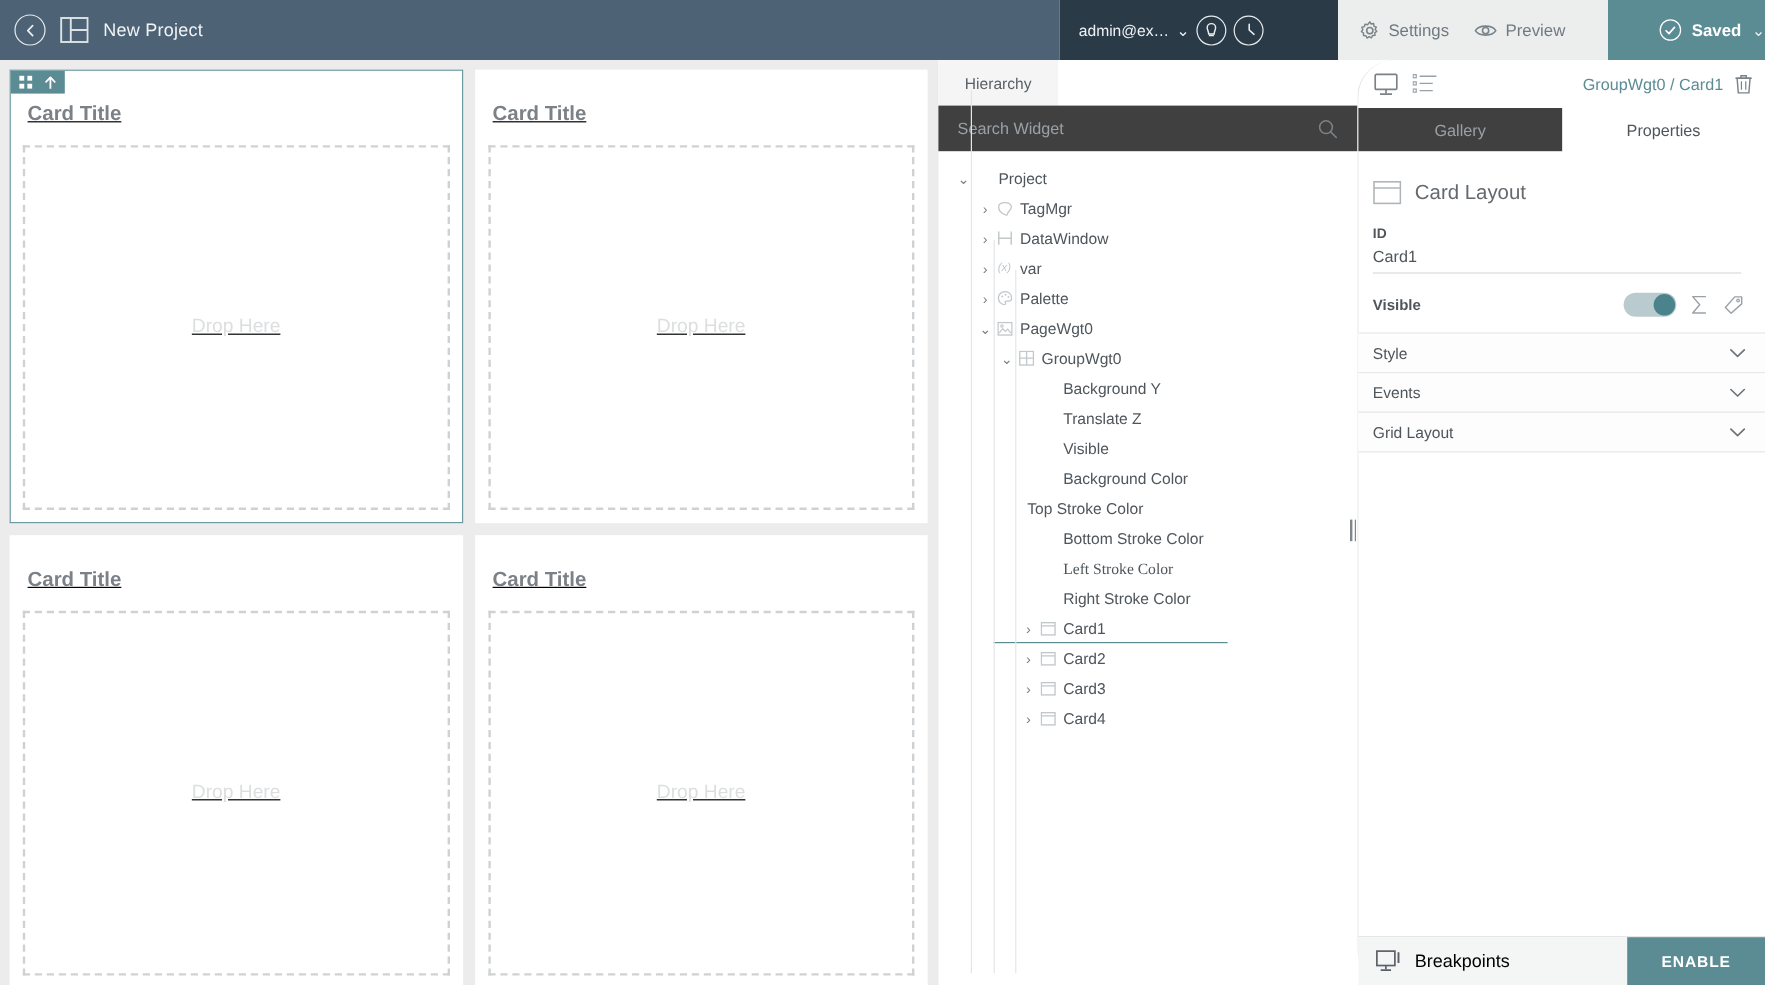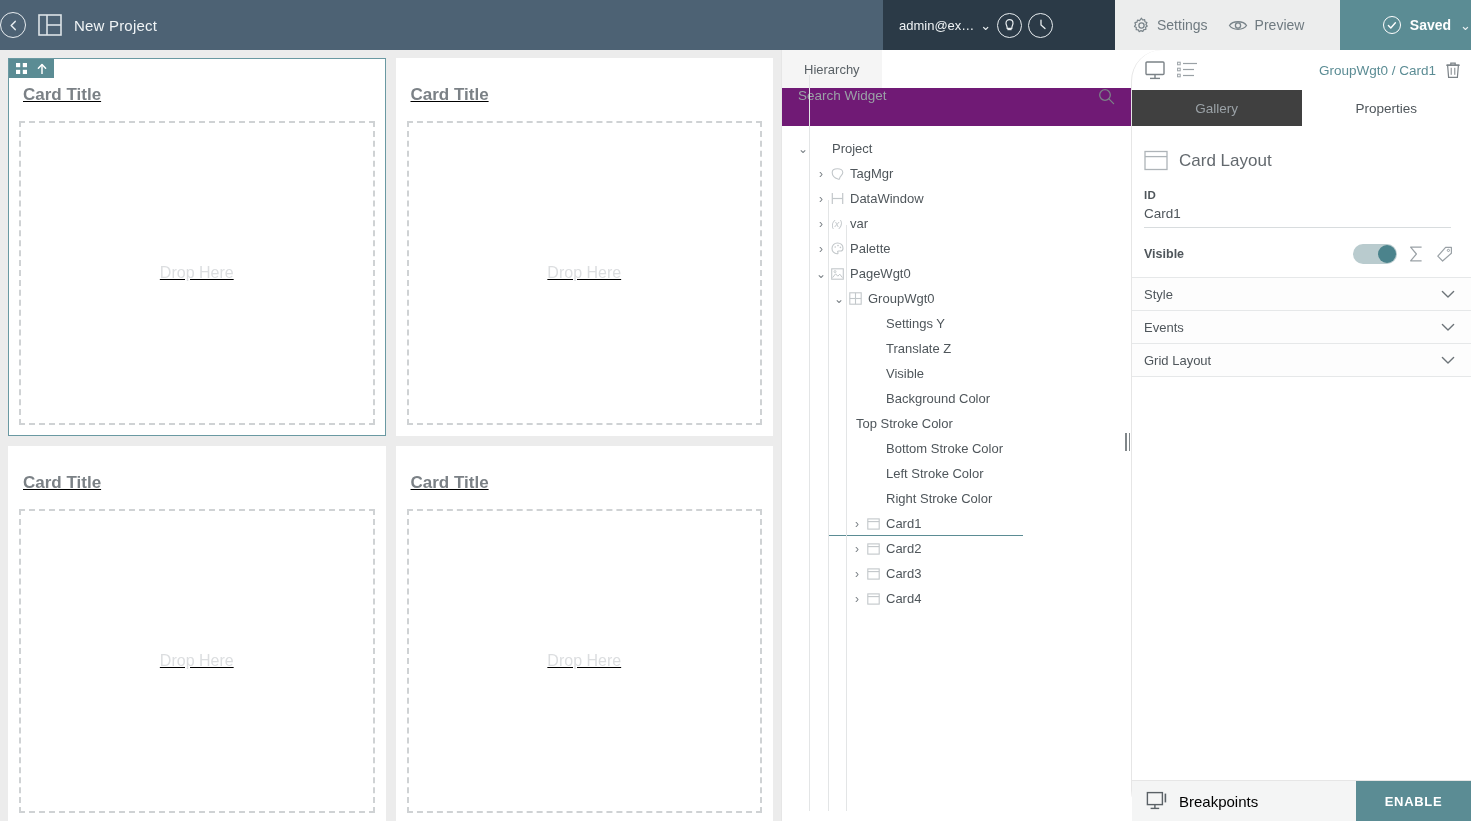"New Project" .hdr-left { padding-left: none -> 12px }
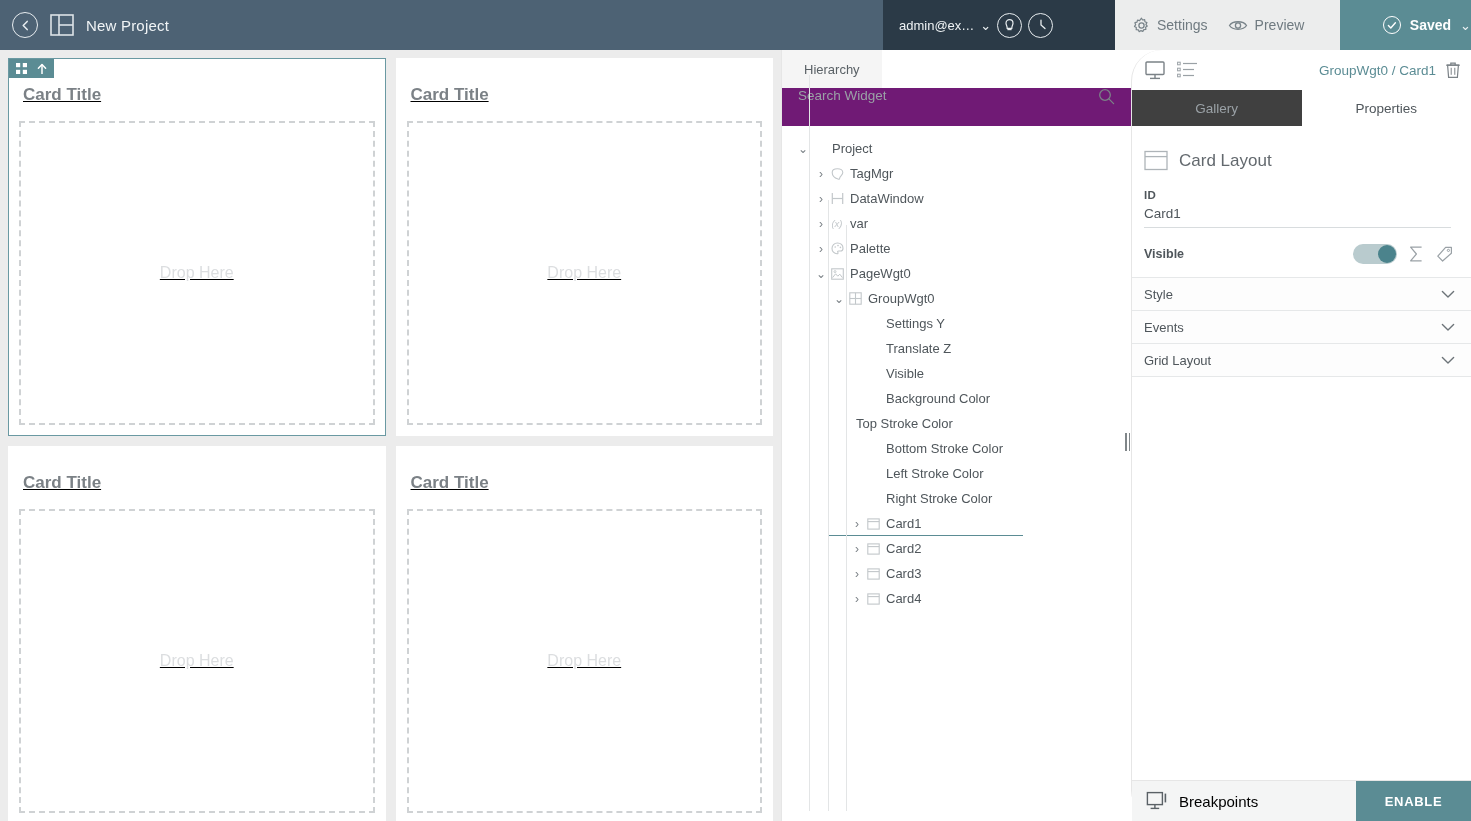"Search Widget" .search-bar { align-items: flex-start -> center; background: #701a75 -> #404040 }
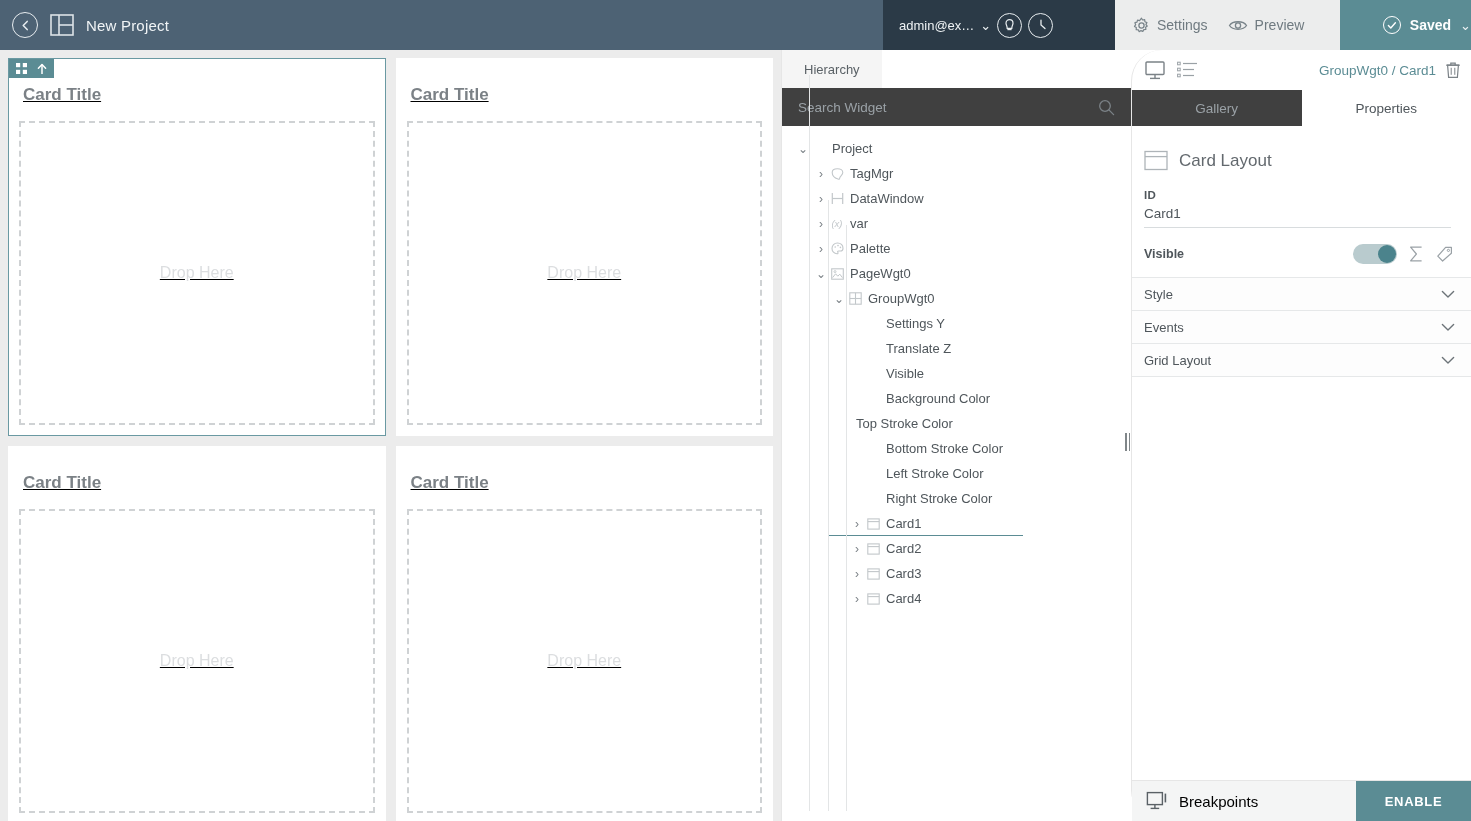"Settings Y" span.lbl { text: Settings -> Background }
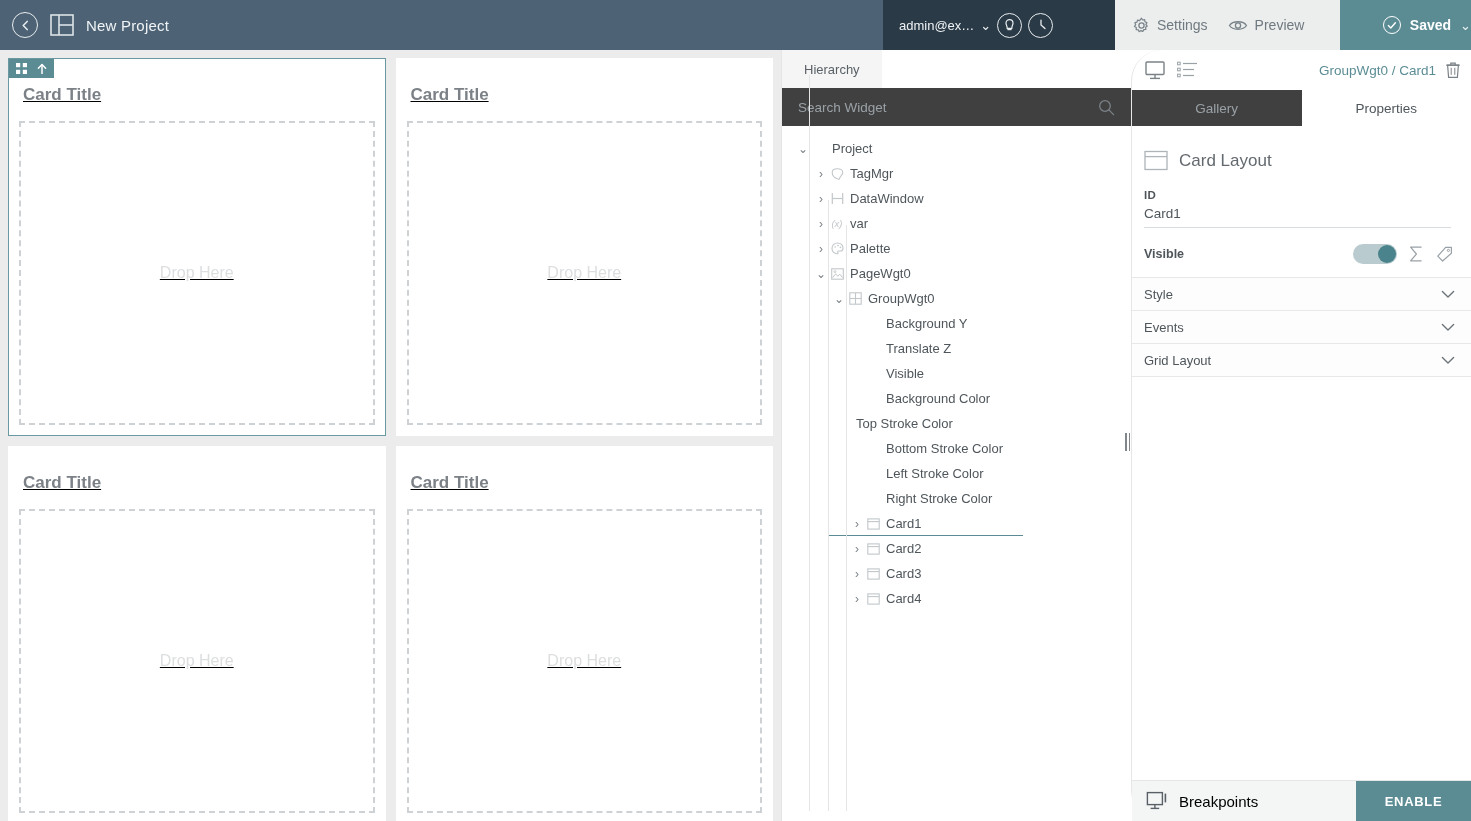"Left Stroke Color" div.node { font-family: none -> Liberation Serif, serif }
